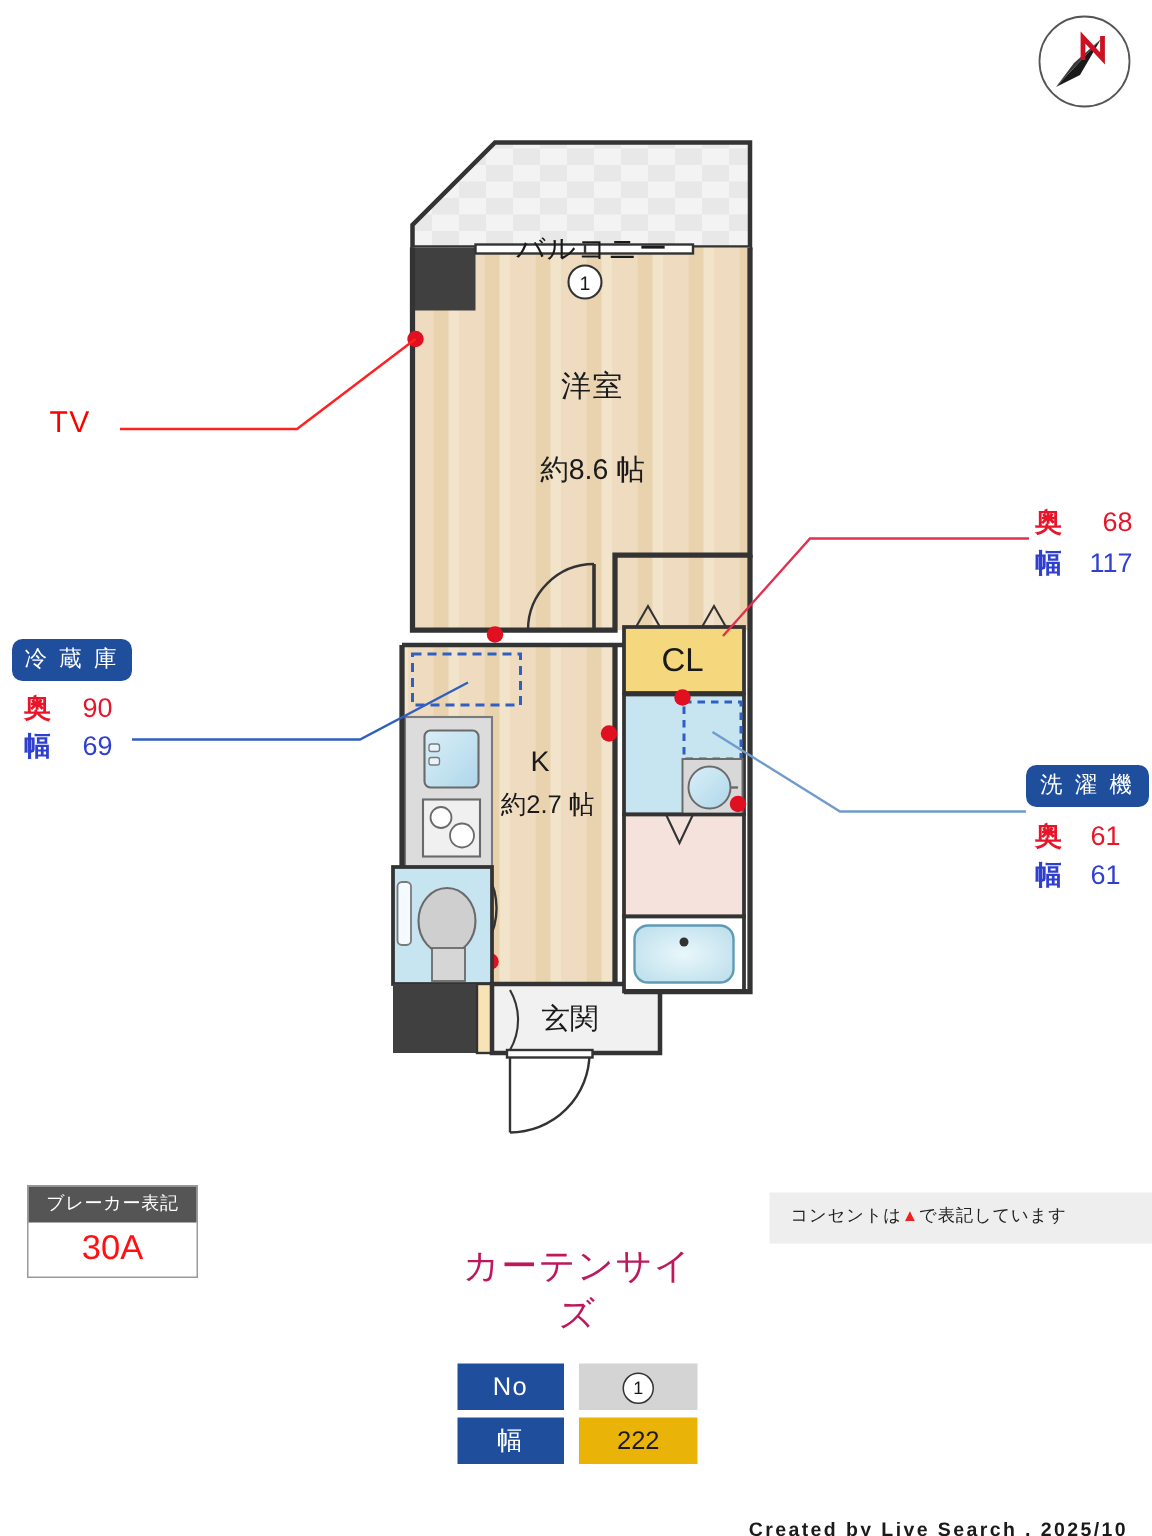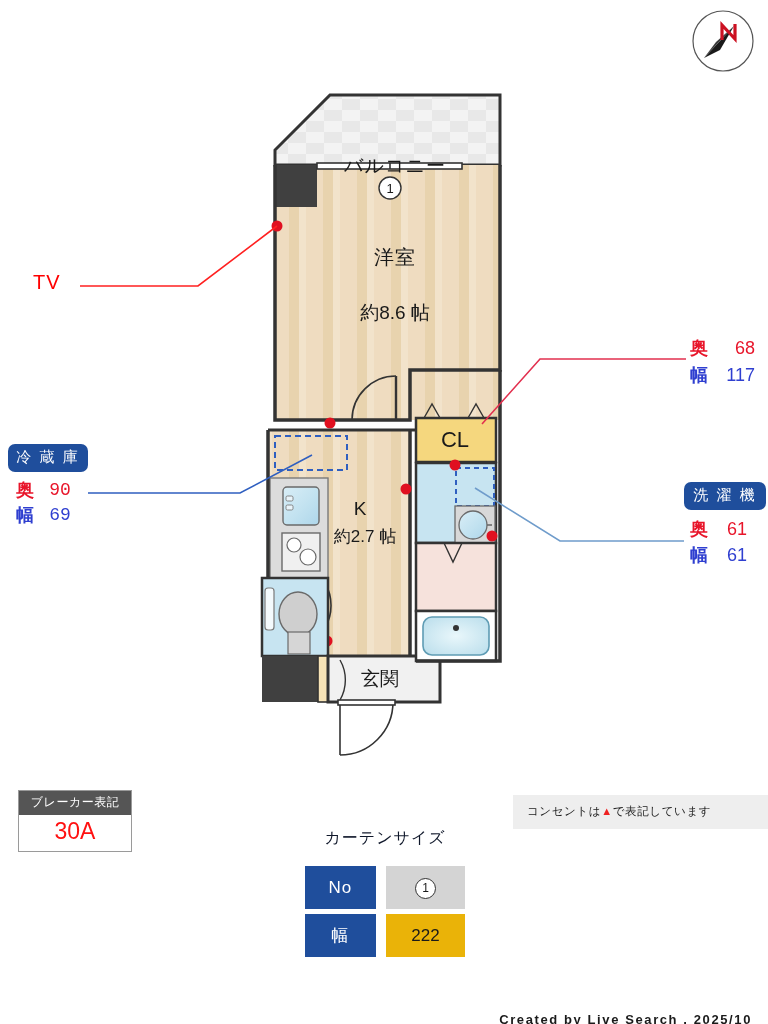"冷 蔵 庫" #fridge-group { top: 444px -> 426px }
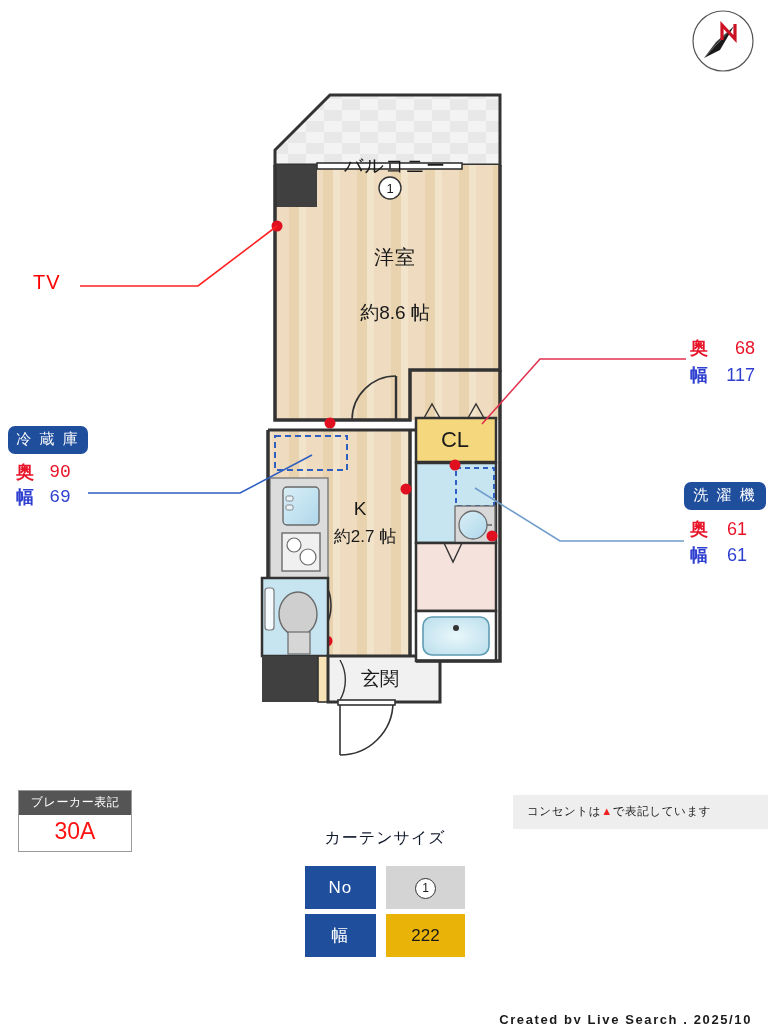"90" #fridge-group .dim-row span:last-child { font-family: Liberation Mono, monospace -> none; text-align: center -> right }
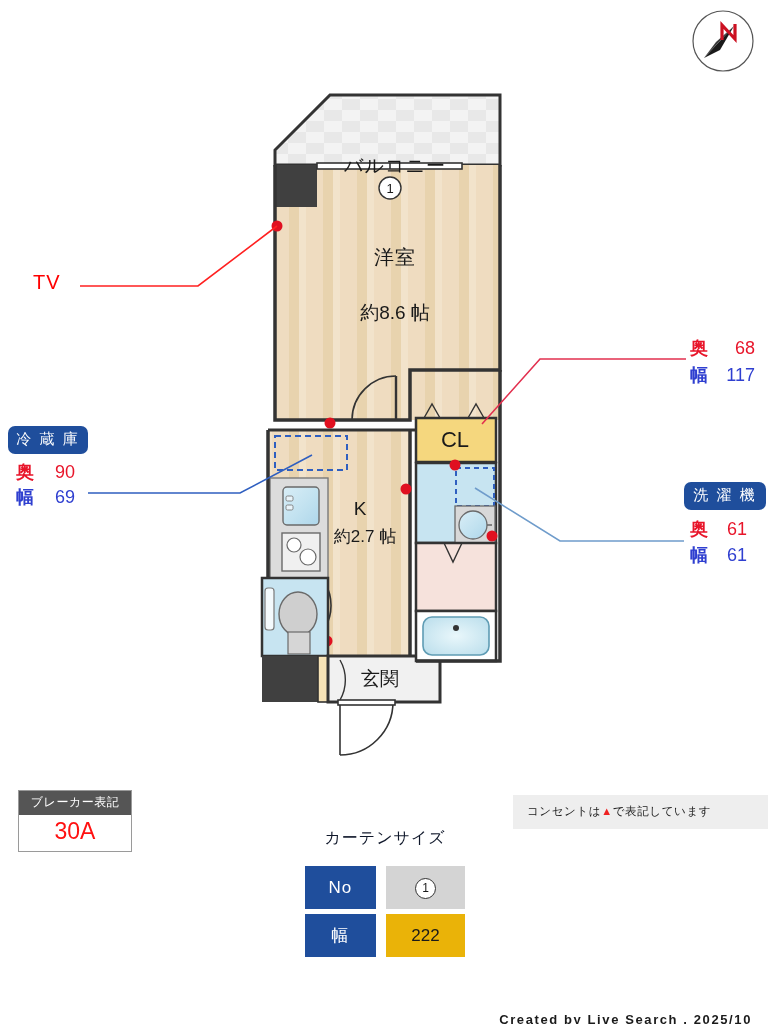"洗 濯 機" #washer-group .callout-badge { margin-top: none -> 28px }
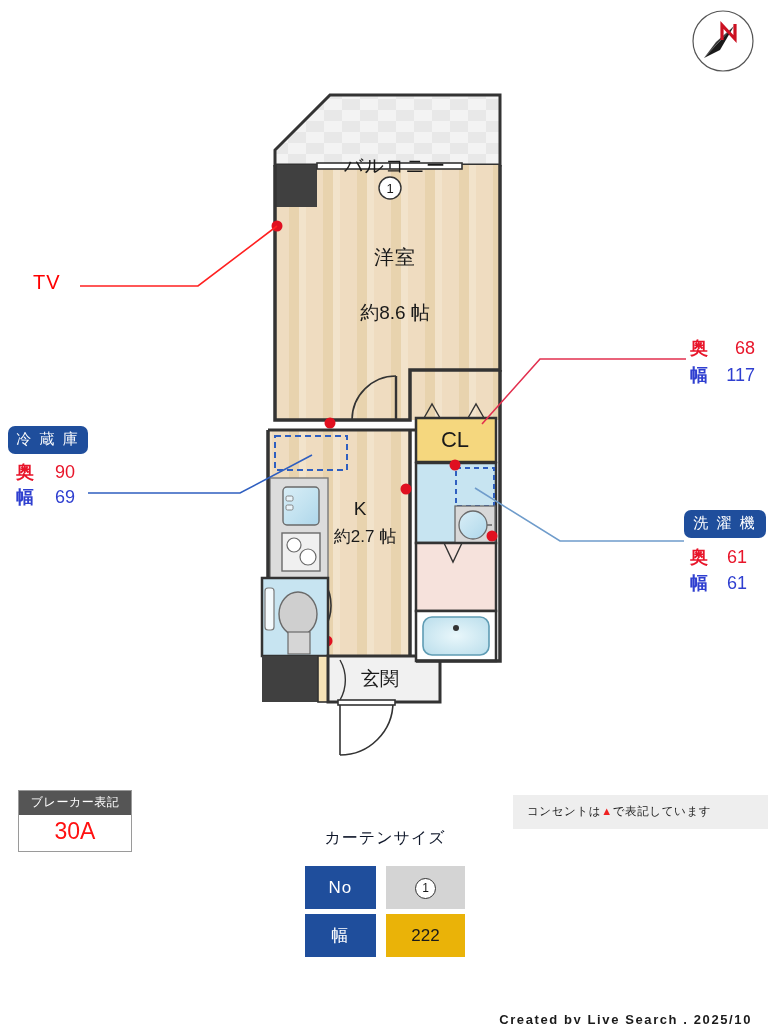"カーテンサイズ" #curtain-title { color: #0f172a -> #be185d; font-size: 16px -> 24px }
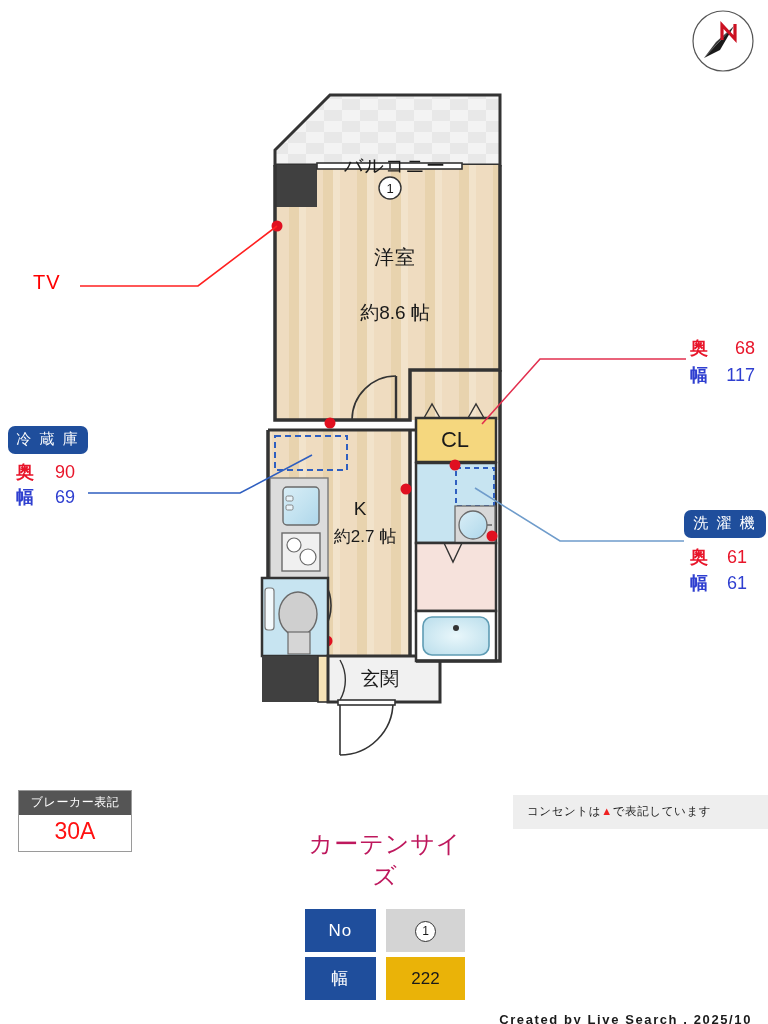"No" .ct-head { height: 43px -> 31px }
